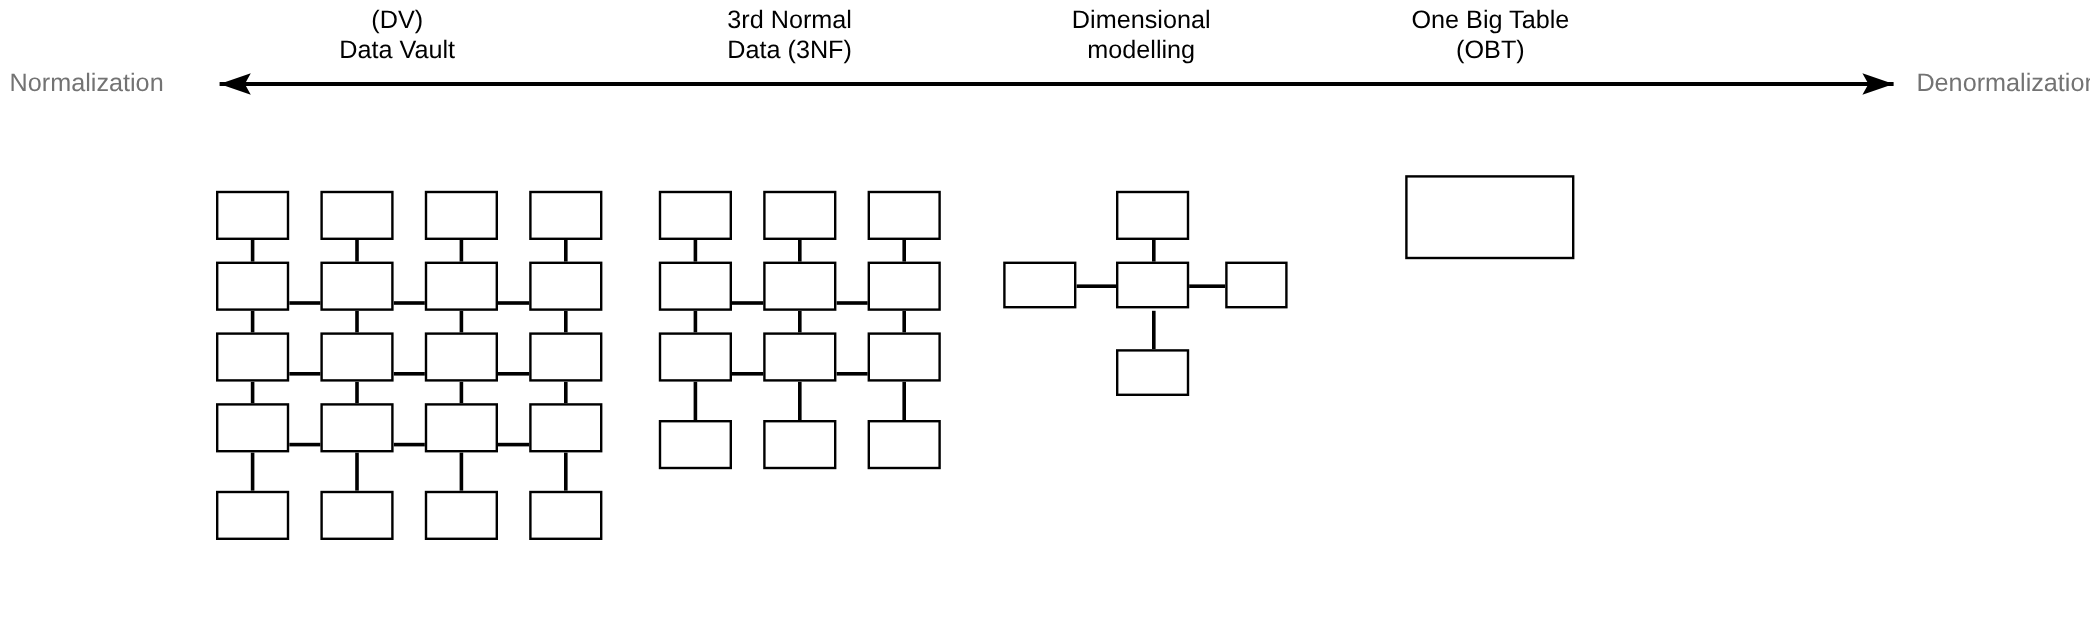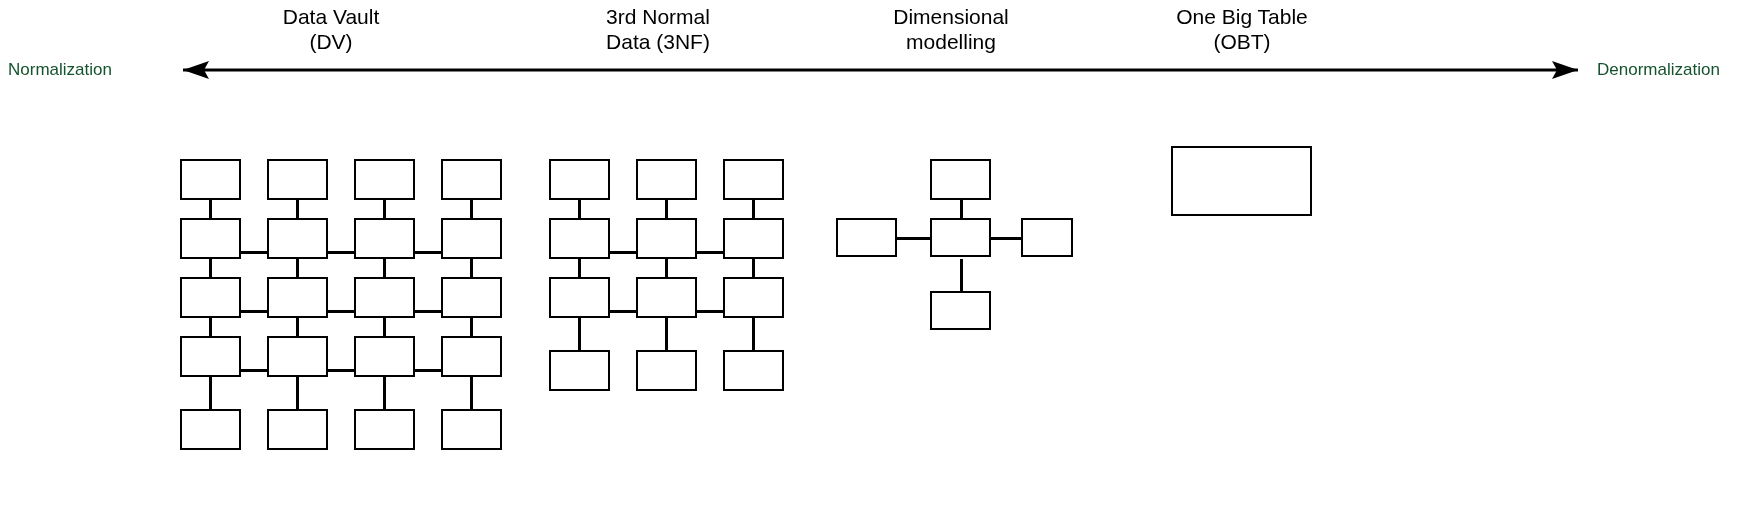"Data Vault" span.line { order: before "(DV)" -> after "(DV)" }
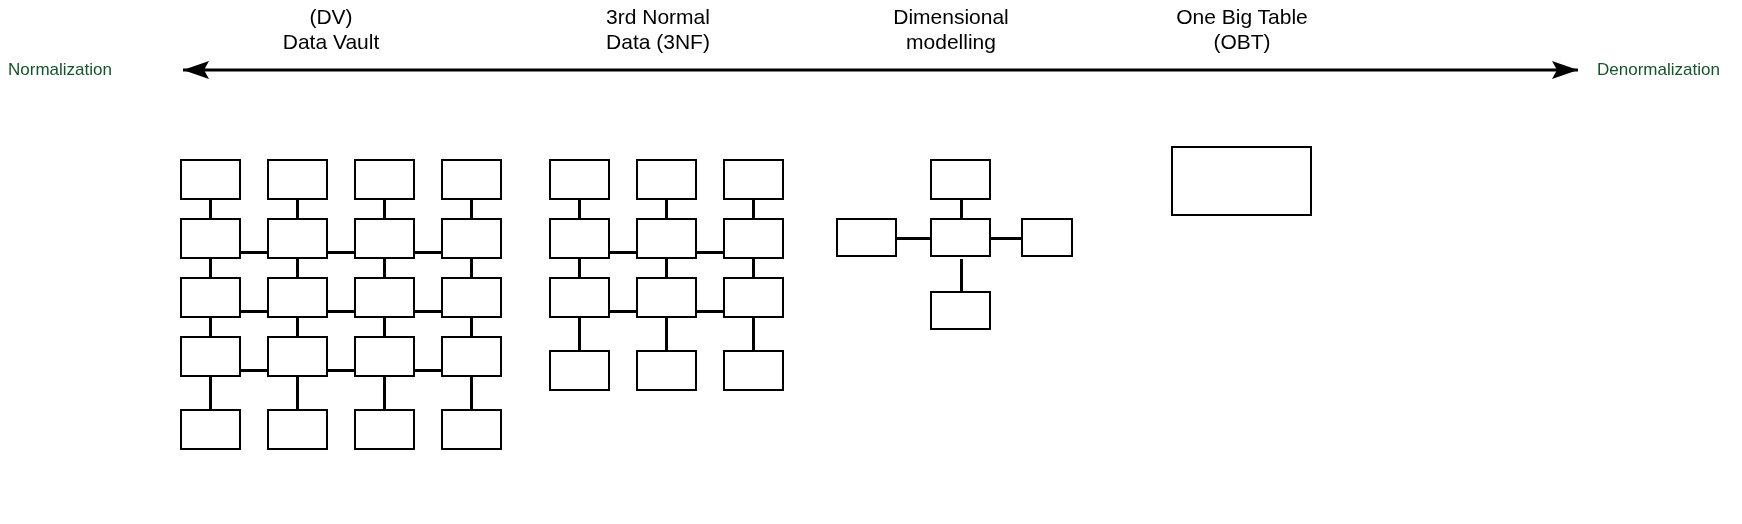"Normalization" .axis-end-label { color: #14532d -> #737373; font-size: 17px -> 21px }
